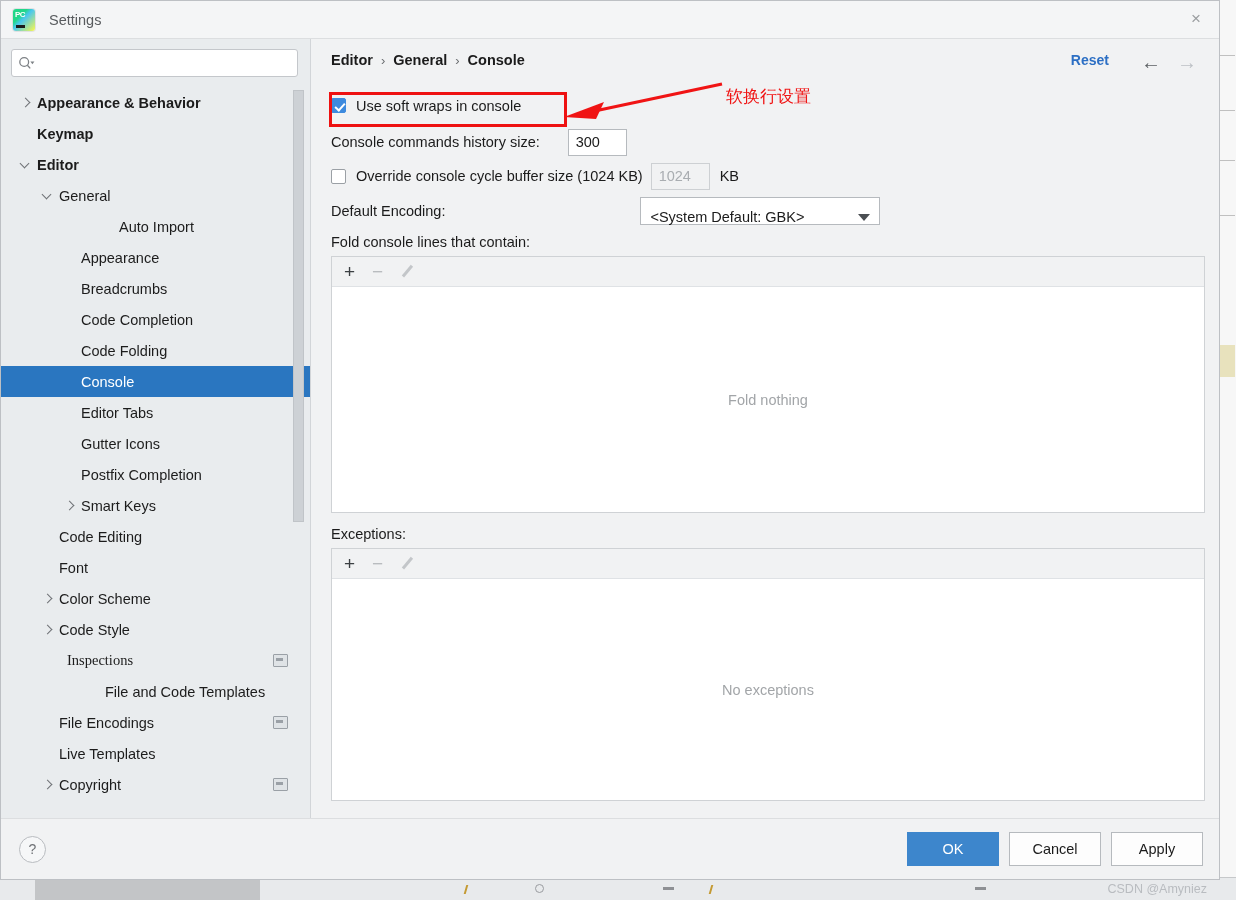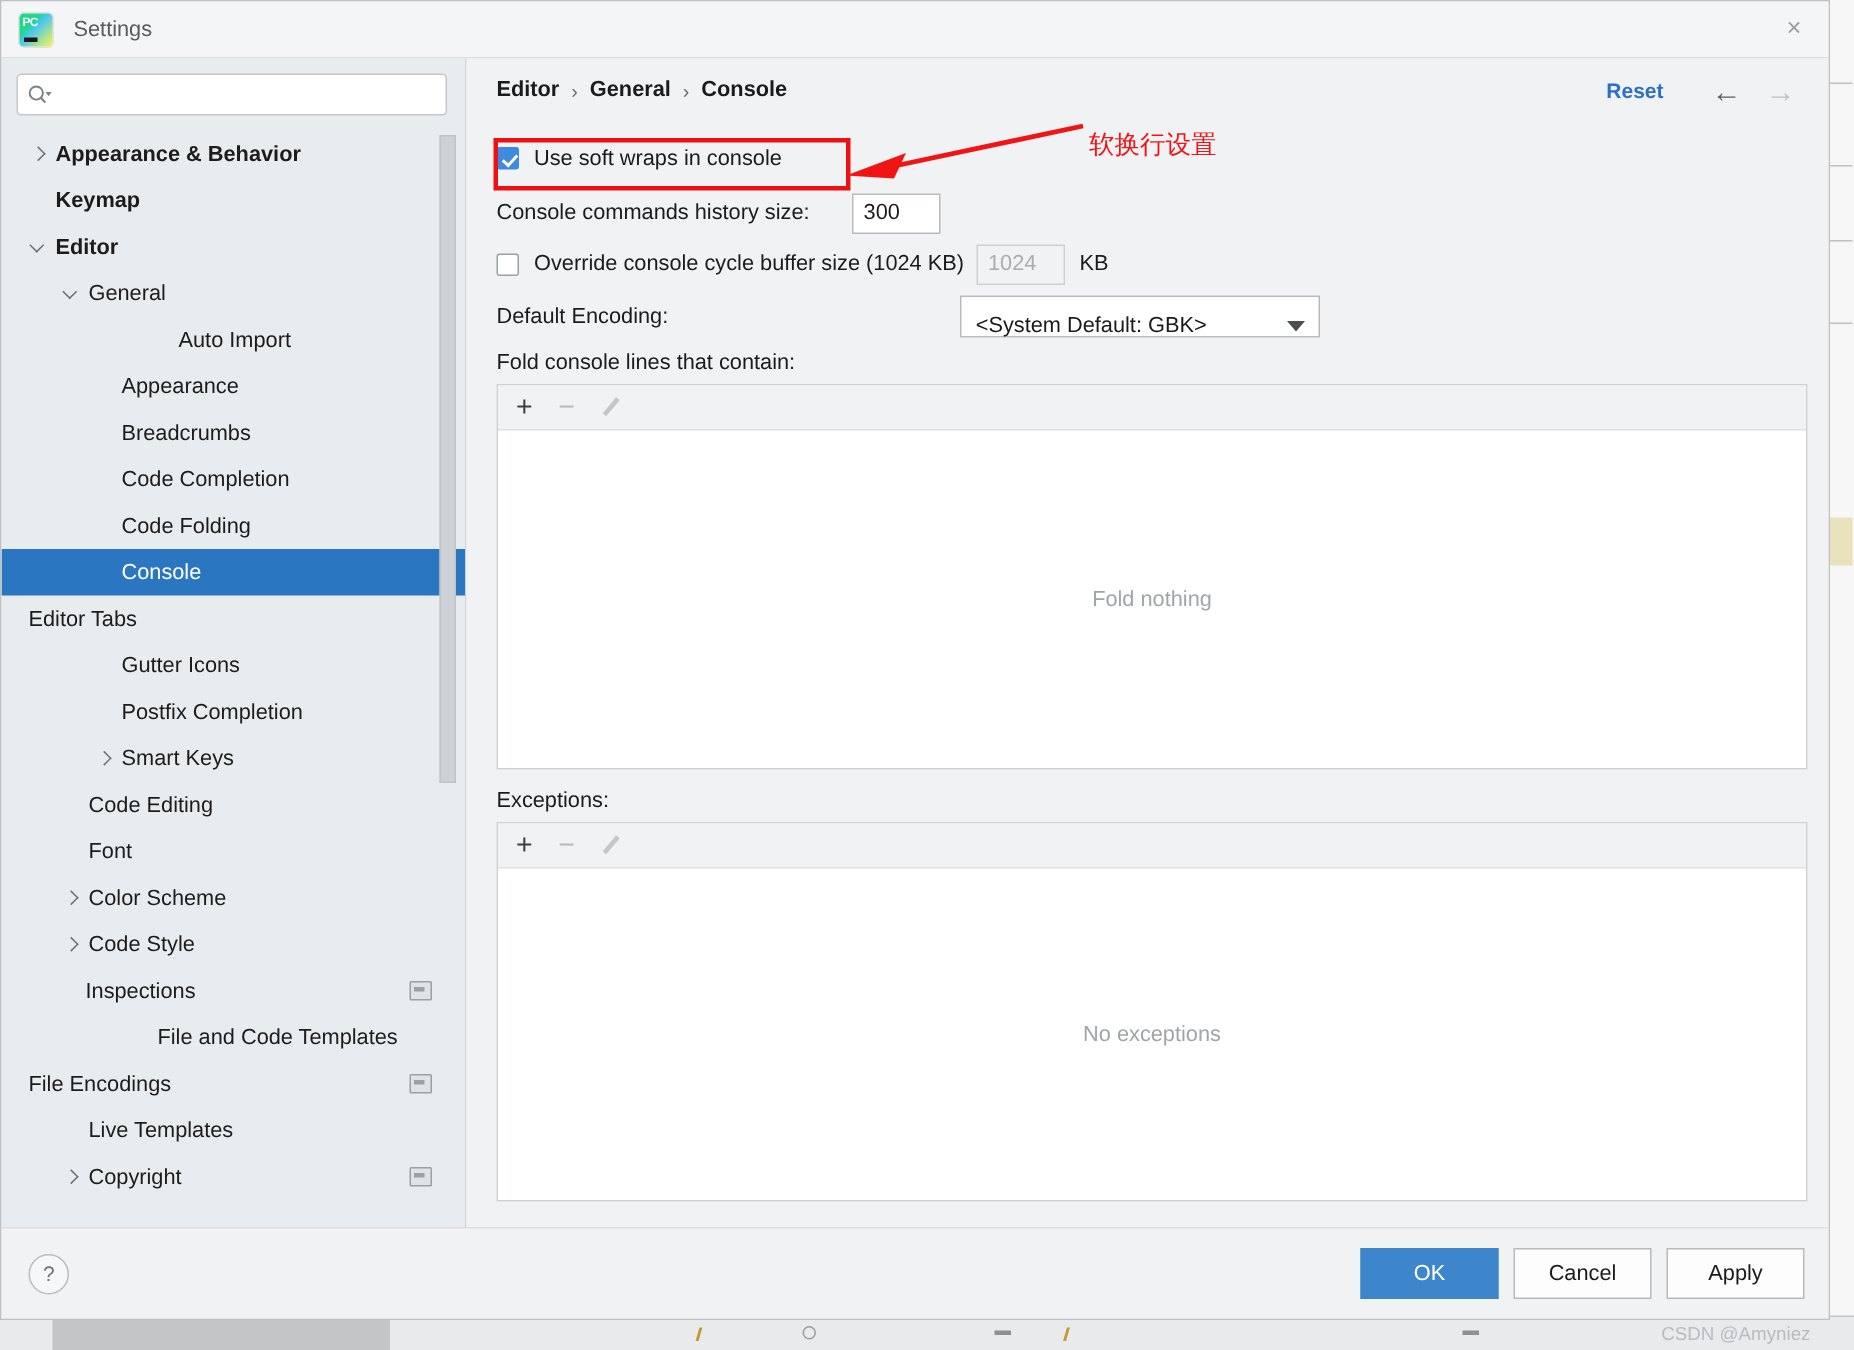"Editor Tabs" div.tree-row { padding-left: none -> 62px }
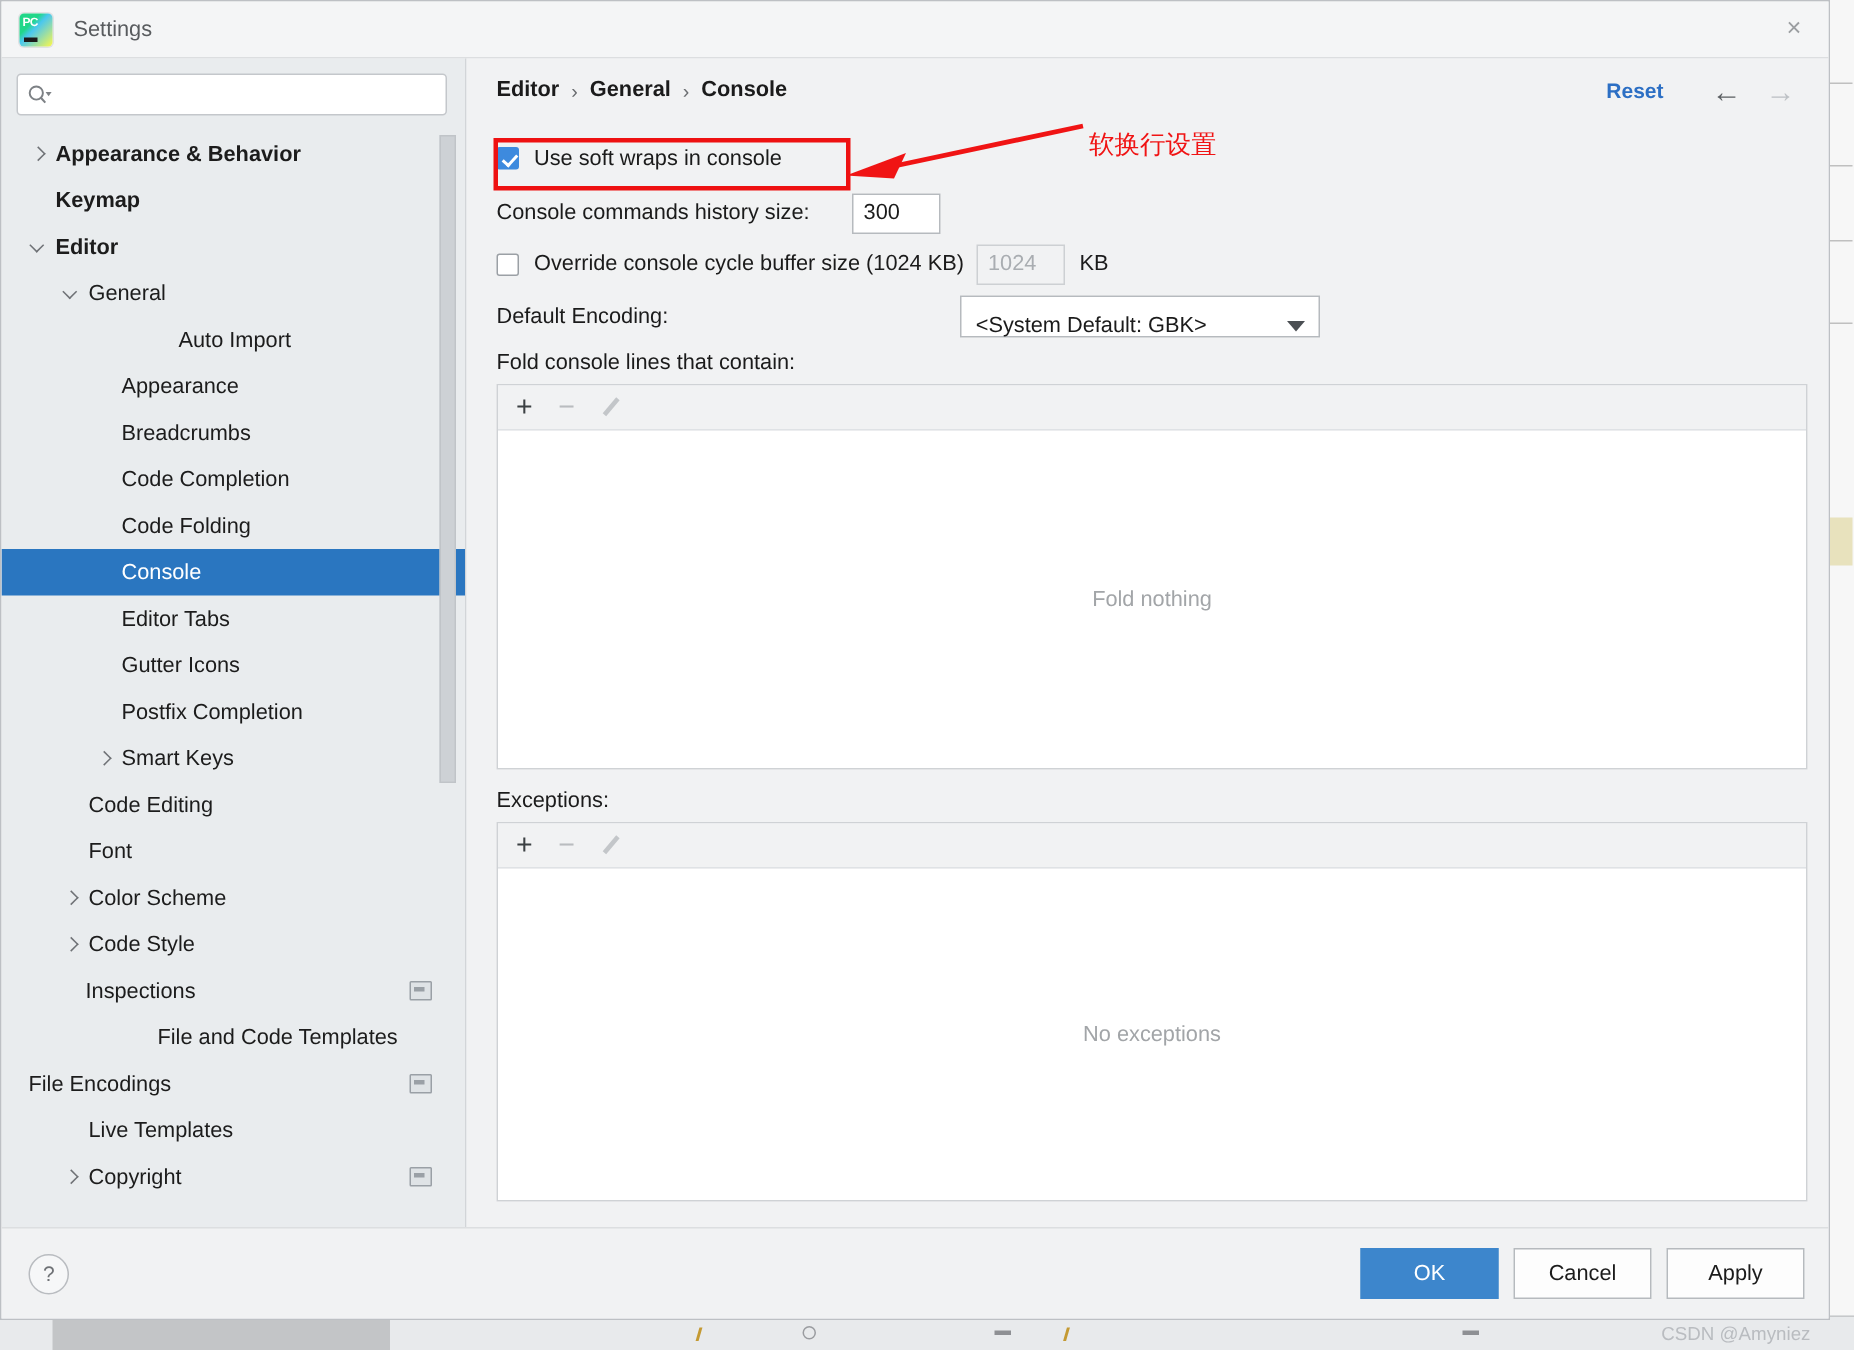"Inspections" div.tree-row { font-family: none -> Liberation Serif, serif; padding-left: 38px -> 48px }
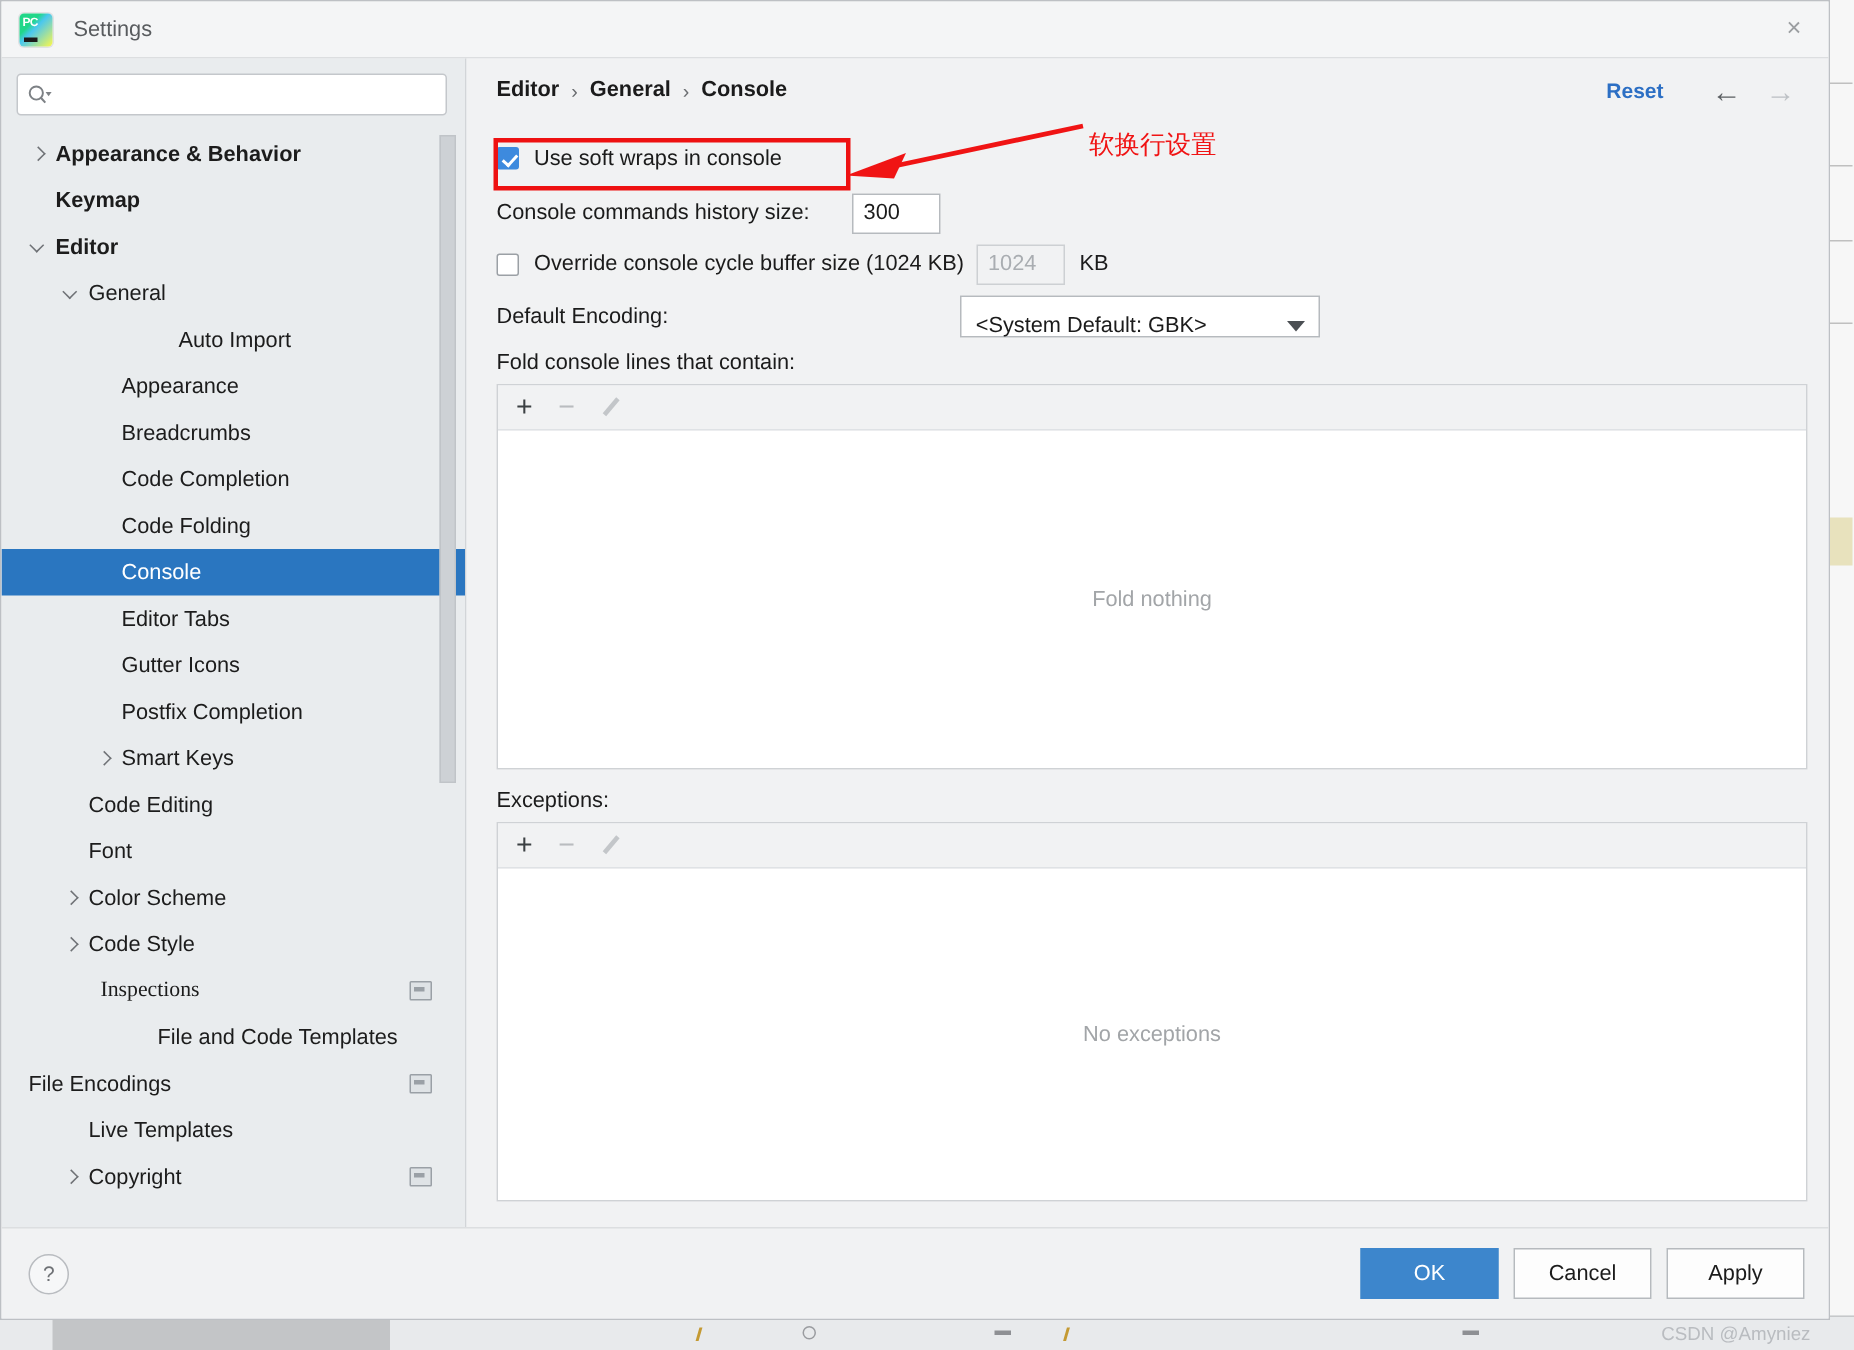"File Encodings" div.tree-row { padding-left: none -> 40px }
